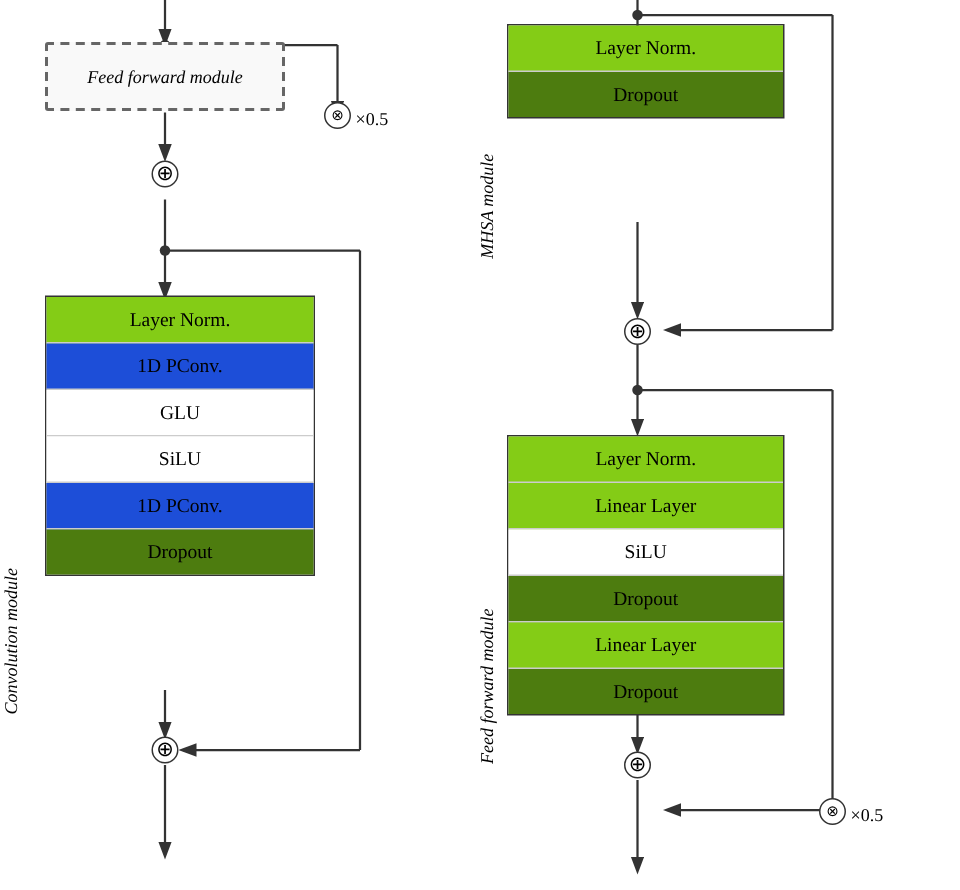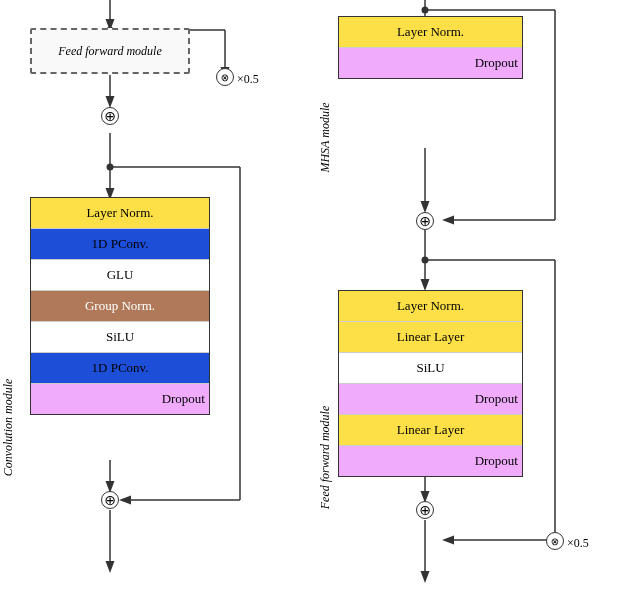"Layer Norm." .bg-green { background: #fde047 -> #84cc16 }
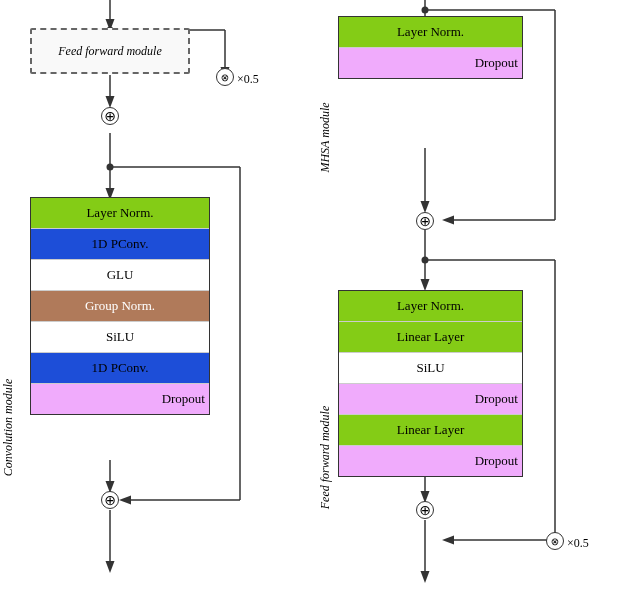"Dropout" .bg-lavender { background: #f0abfc -> #4d7c0f; text-align: right -> none }
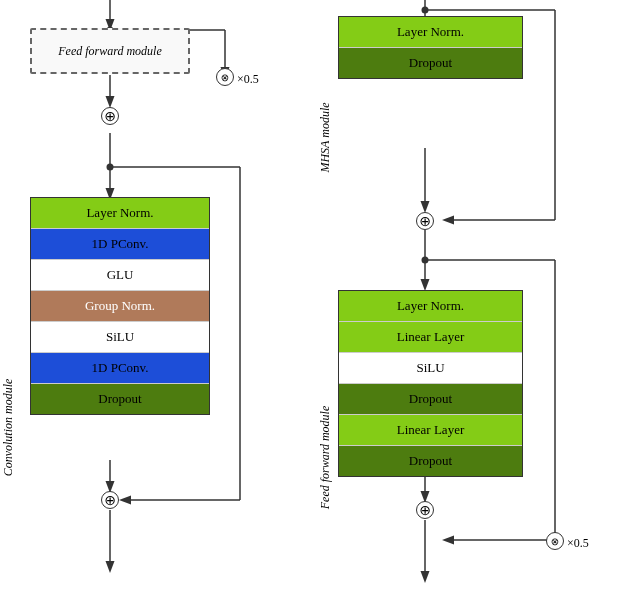"Group Norm." div.layer-block { html: <div>Group Norm.</div> -> none }
